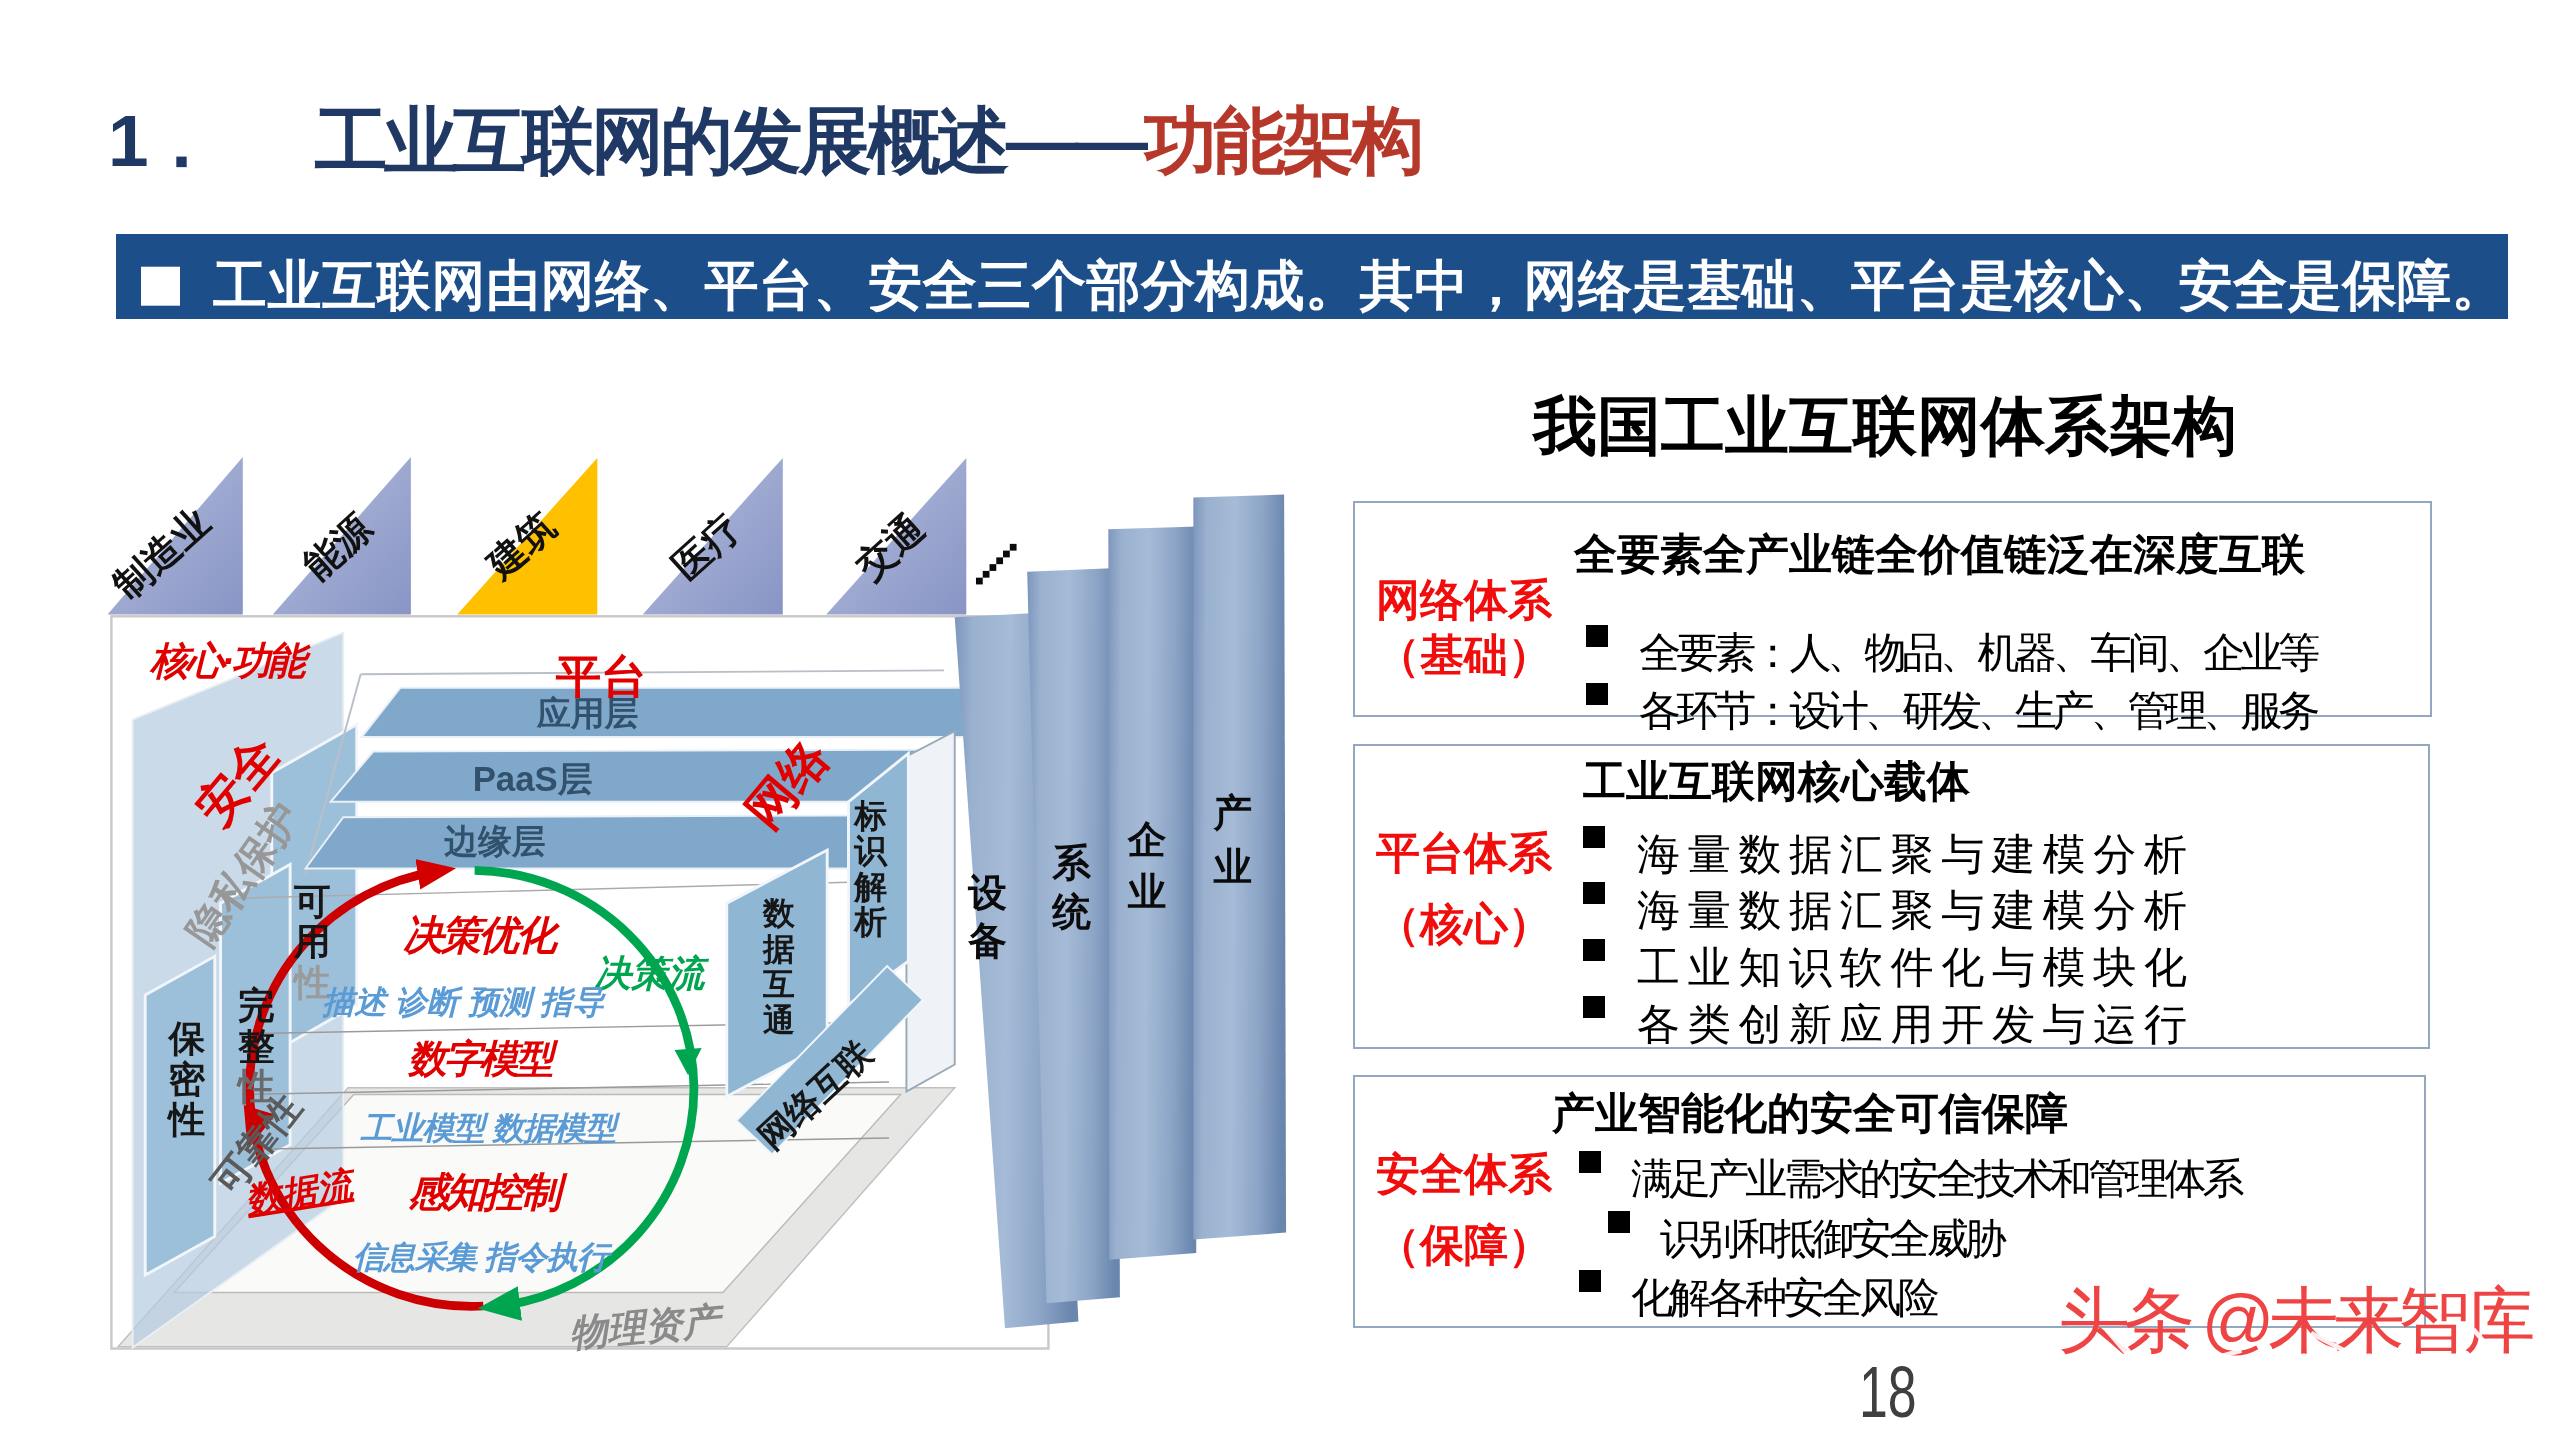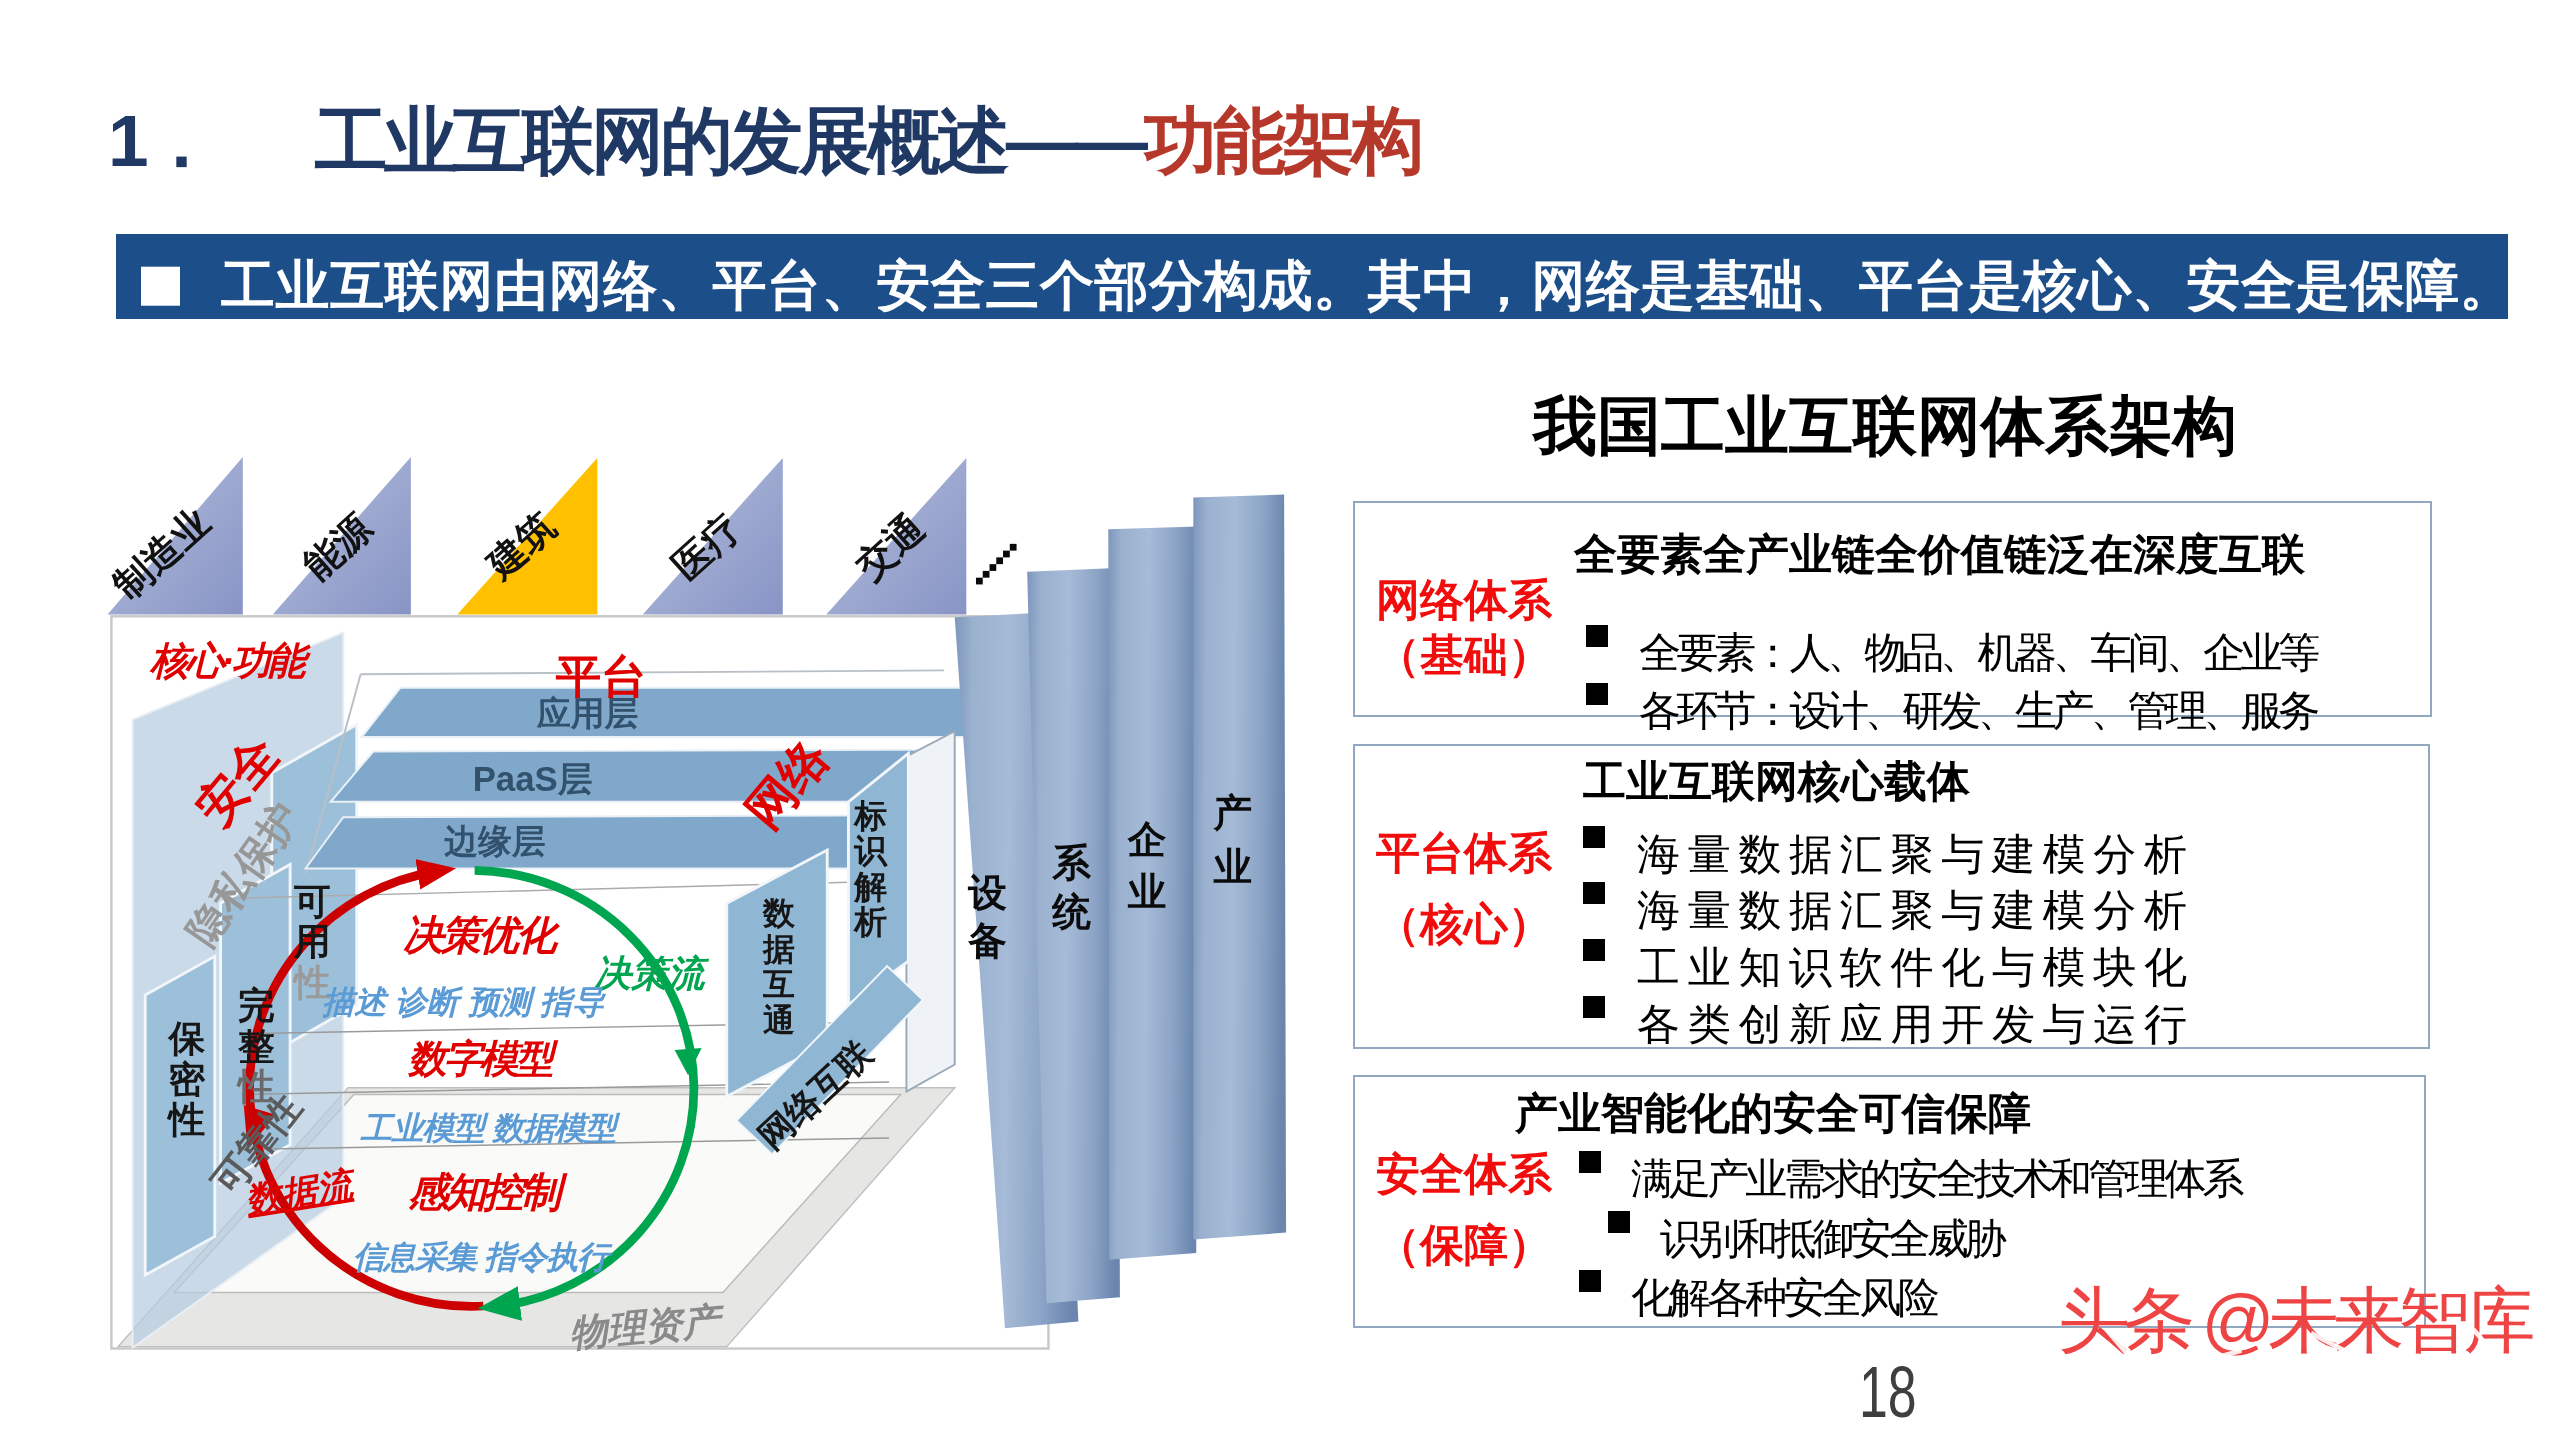"工业互联网由网络、平台、安全三个部分构成。其中，网络是基础、平台是核心、安全是保" .banner { gap: 8px -> none }
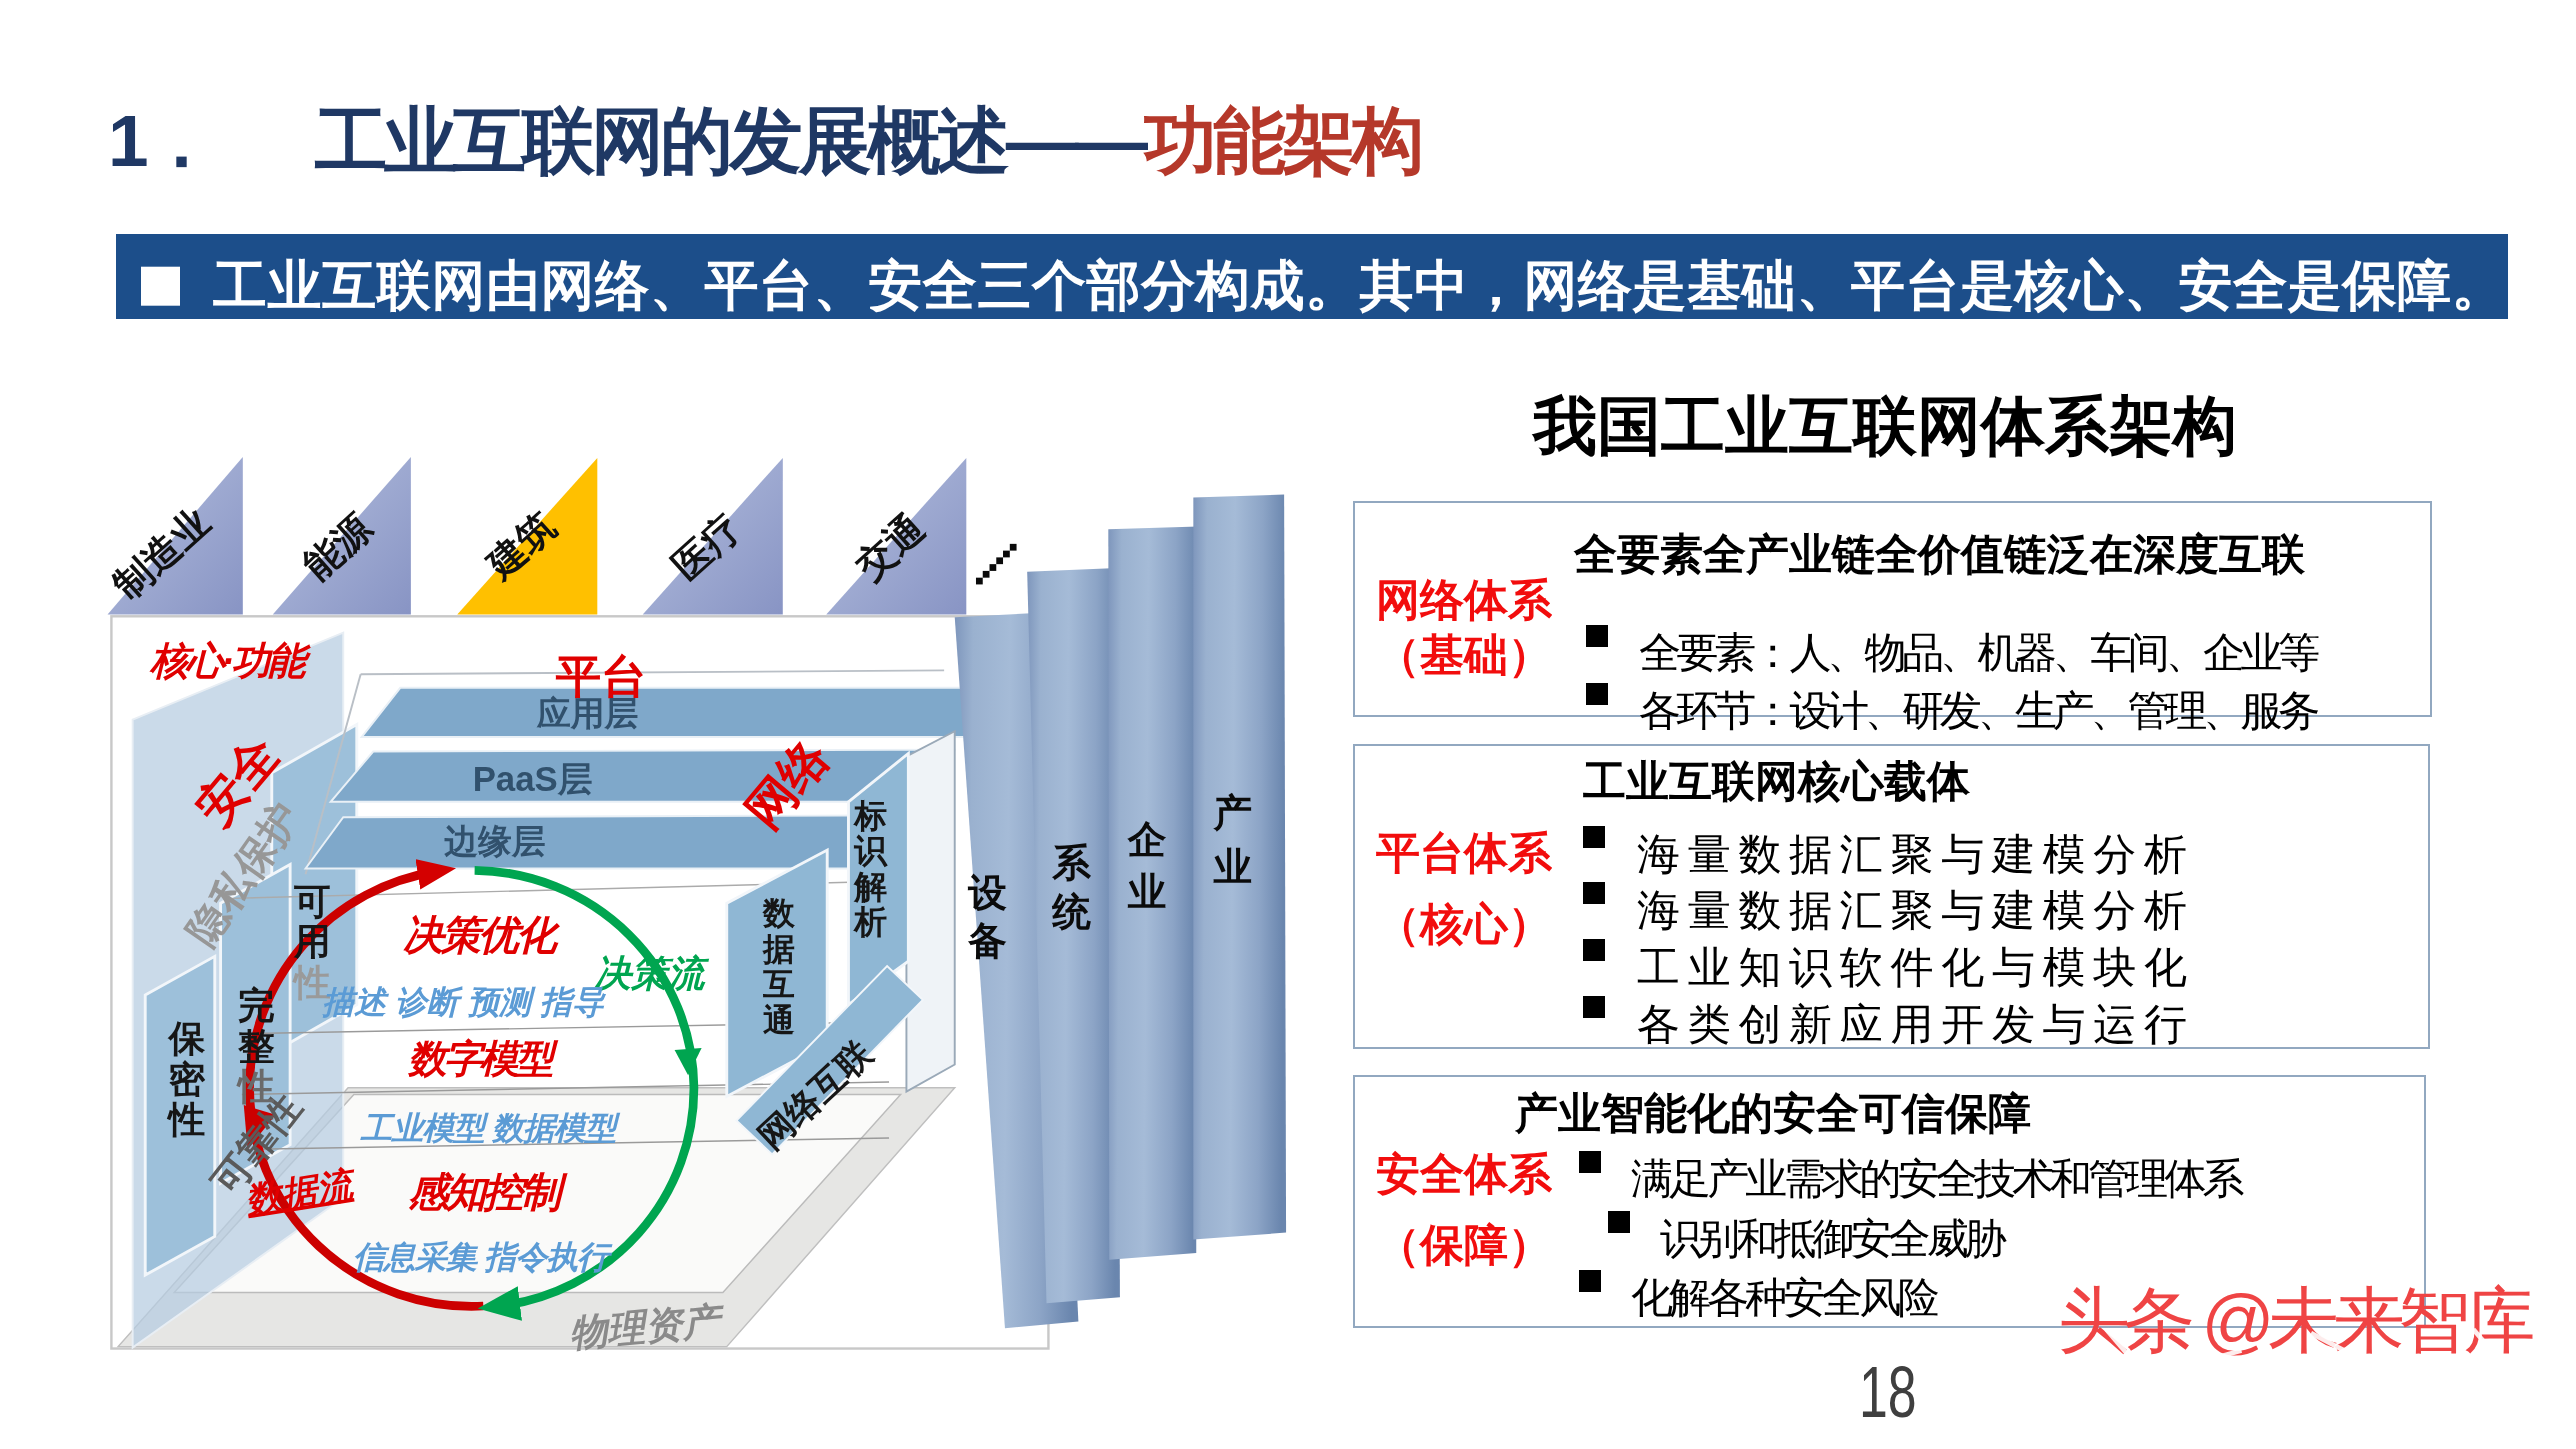"产业智能化的安全可信保障" div.abs { left: 1515px -> 1552px }
